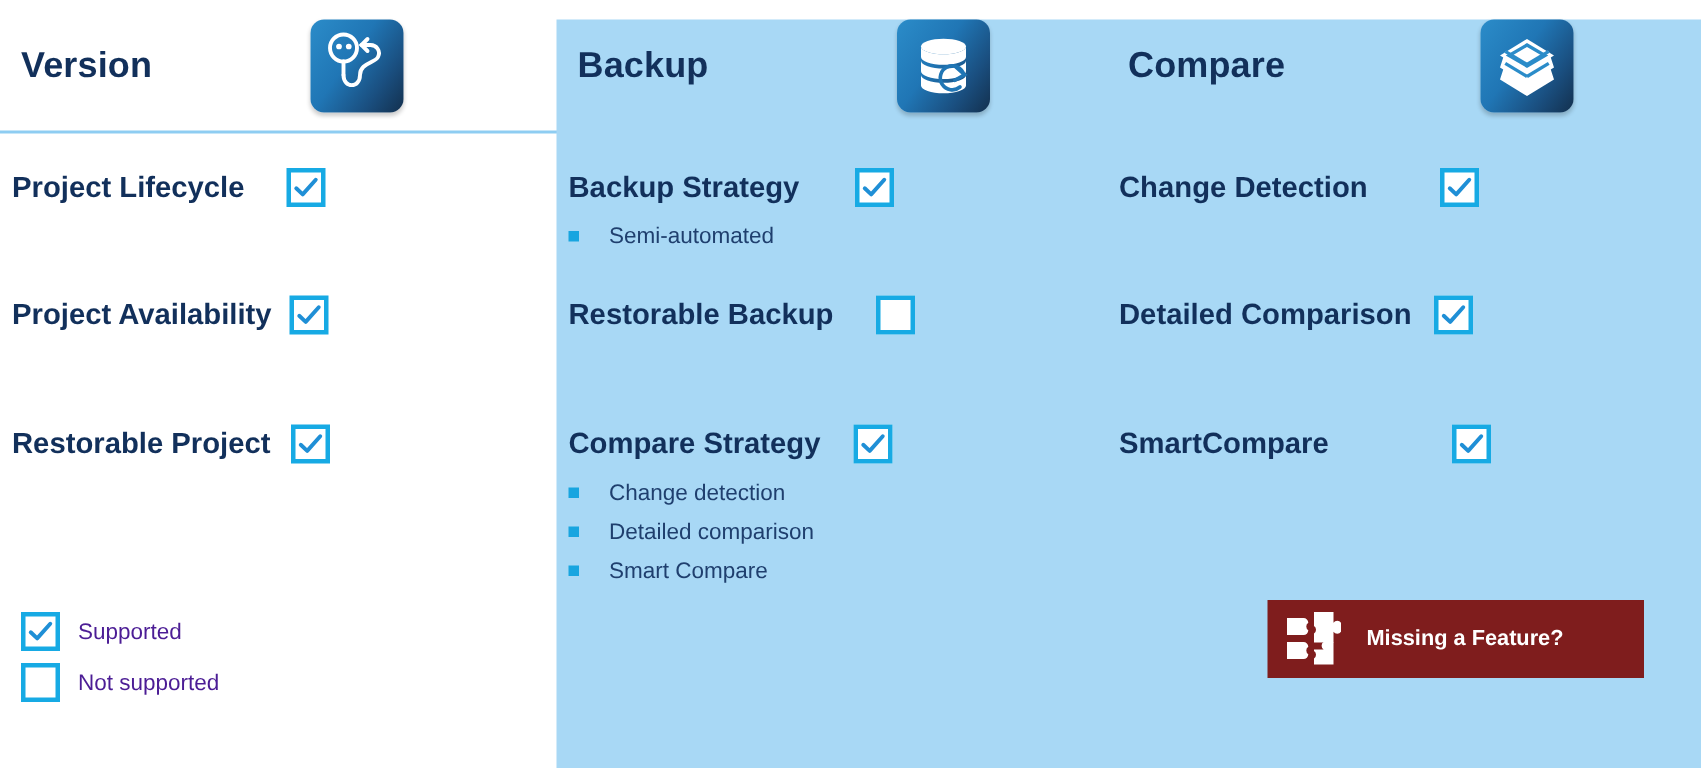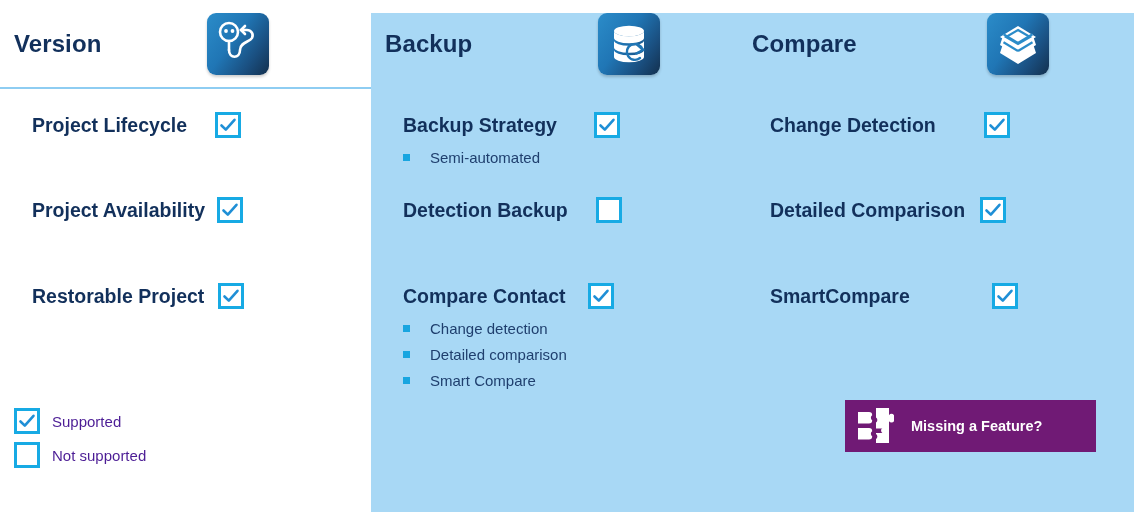"Project Lifecycle" .feature { left: 32px -> 8px }
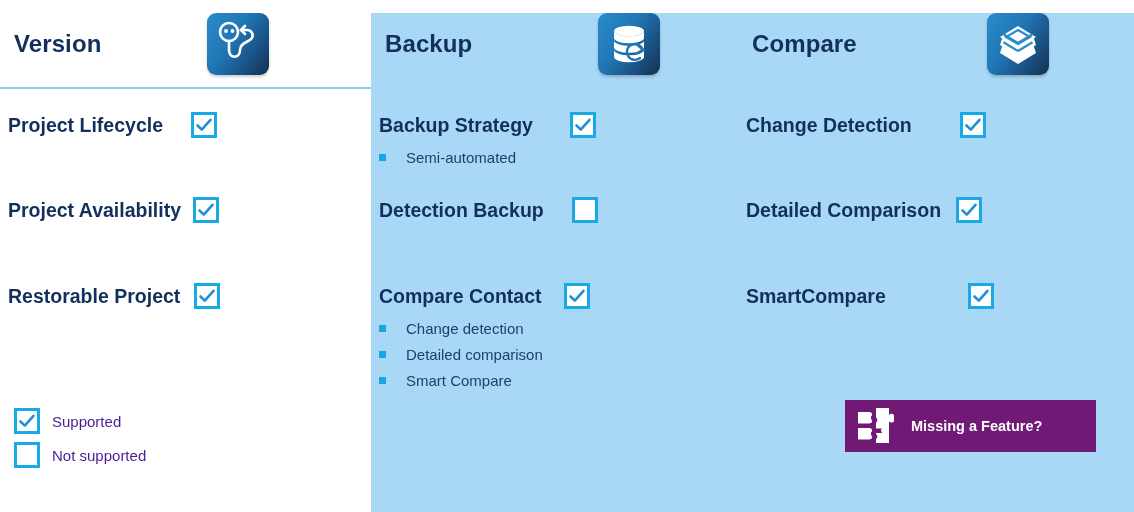"Detection Backup" div.feature-label { text: Detection -> Restorable }
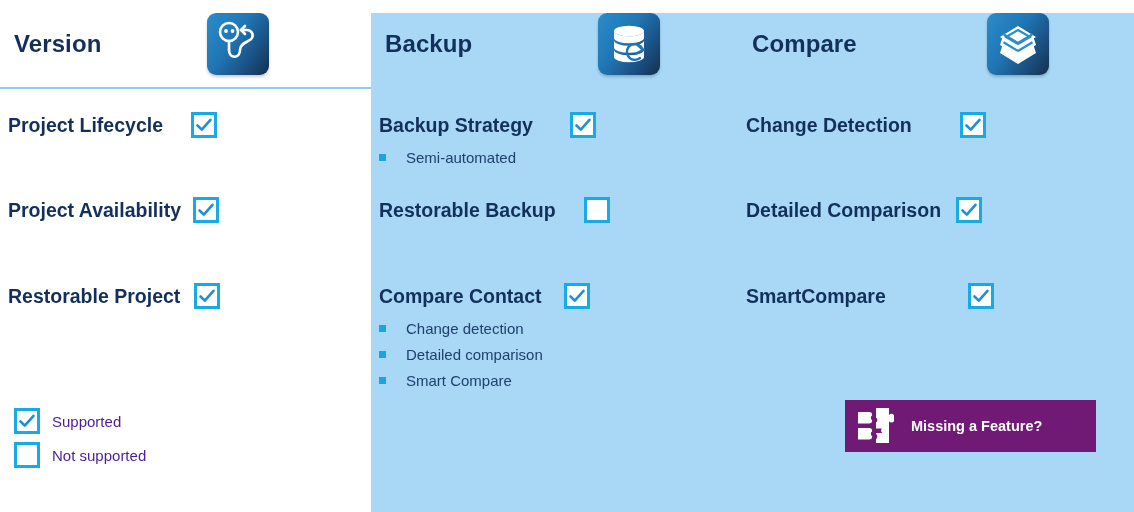"Compare Contact" div.feature-label { text: Contact -> Strategy }
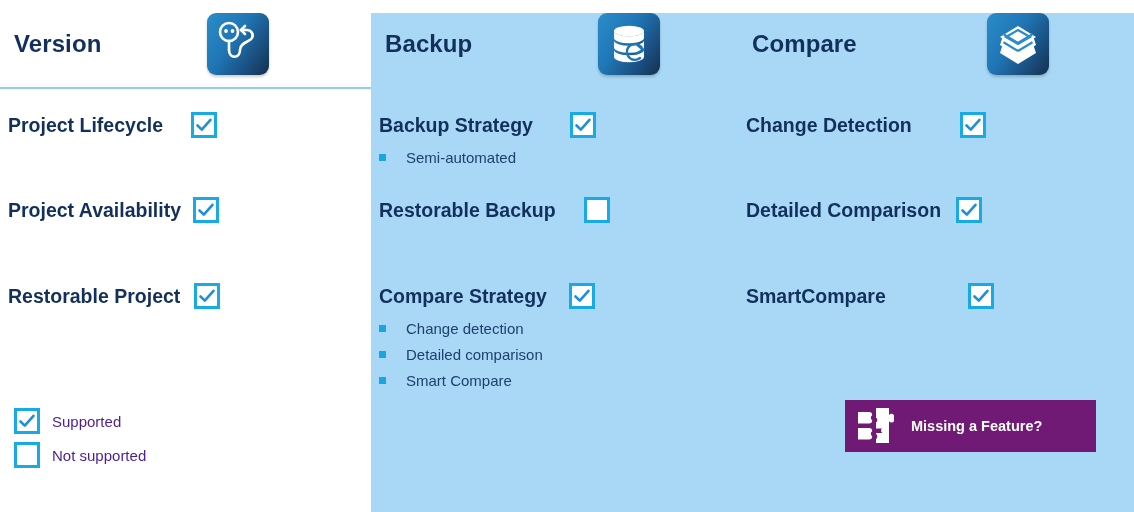"Missing a Feature?" .banner { background: #701a75 -> #7f1d1d }
